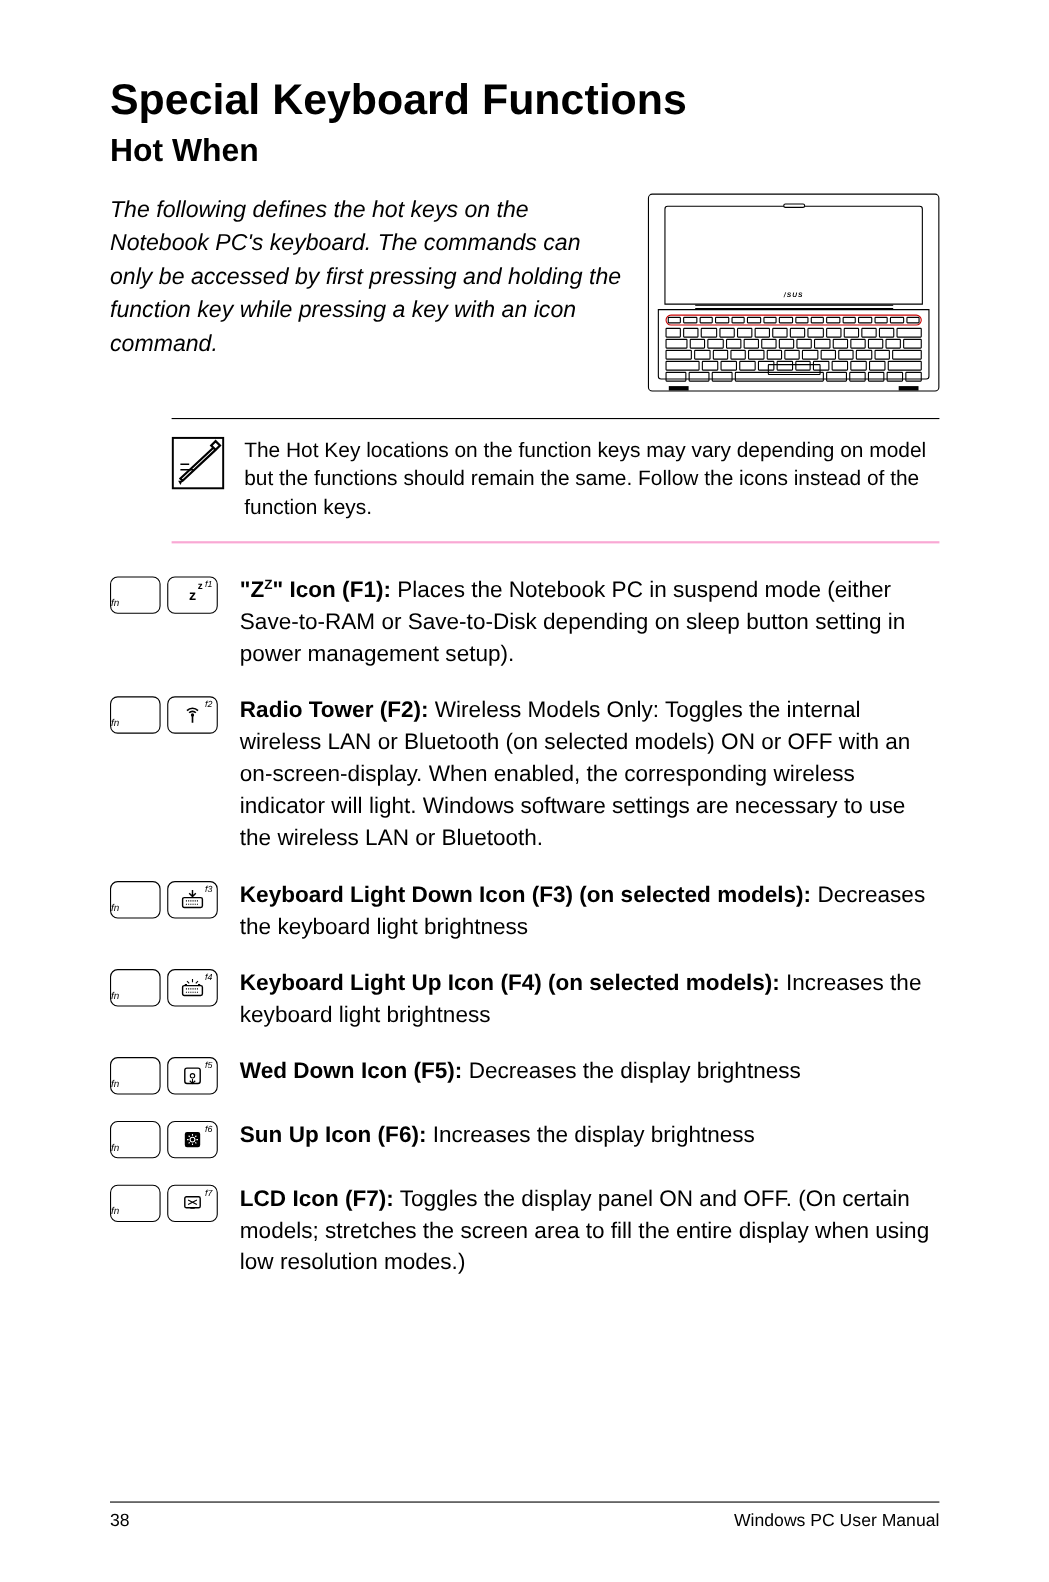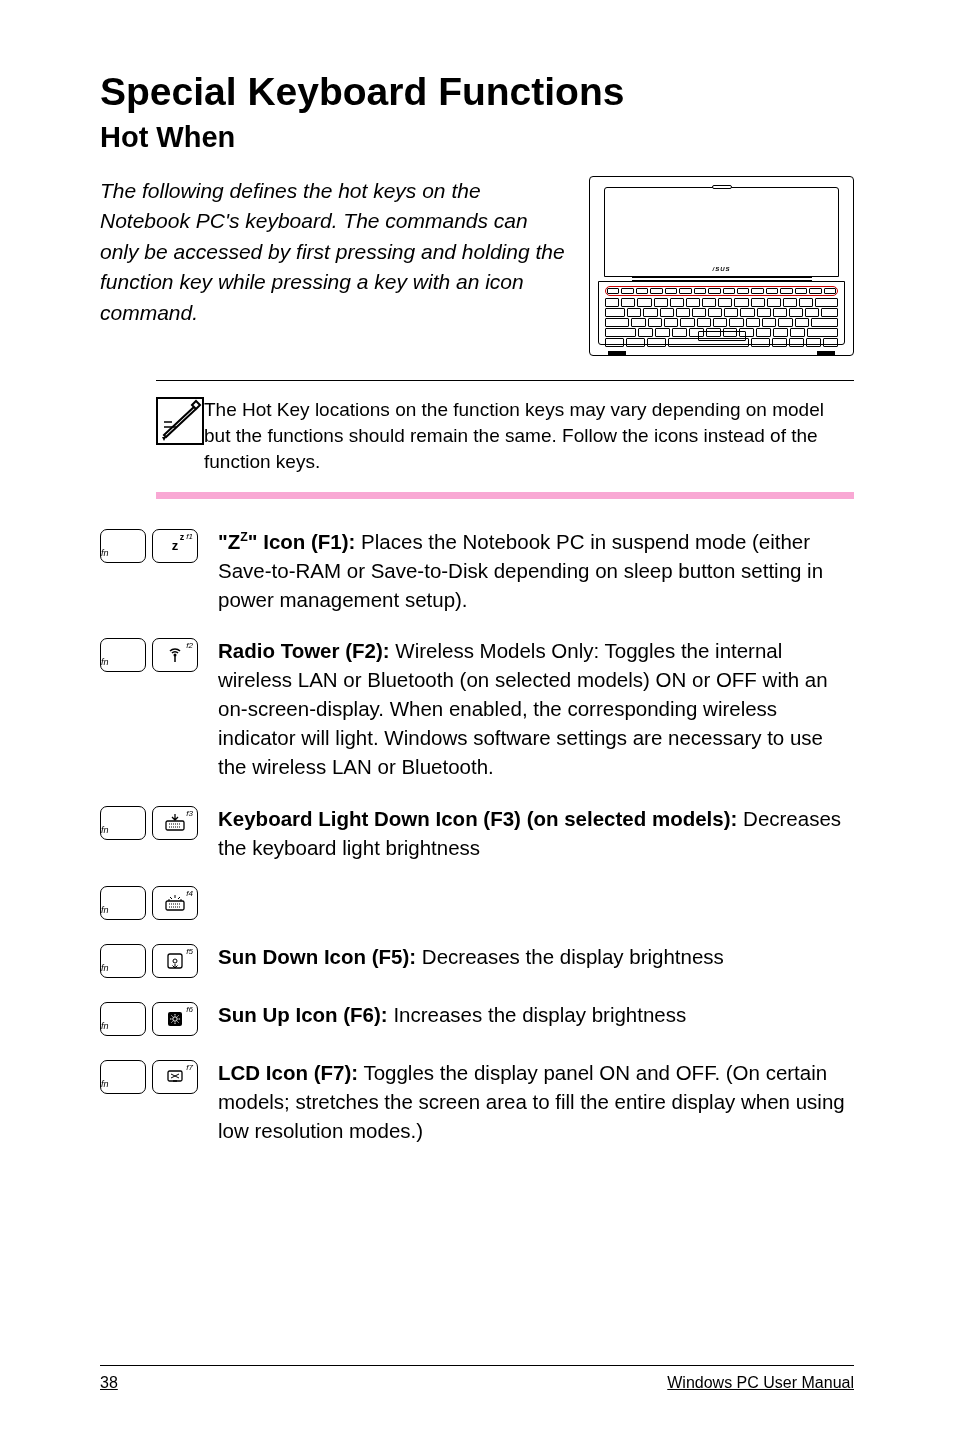"The Hot Key locations on" .note-row { border-bottom: 7px solid #f9a8d4 -> 2px solid #f9a8d4; gap: none -> 18px }
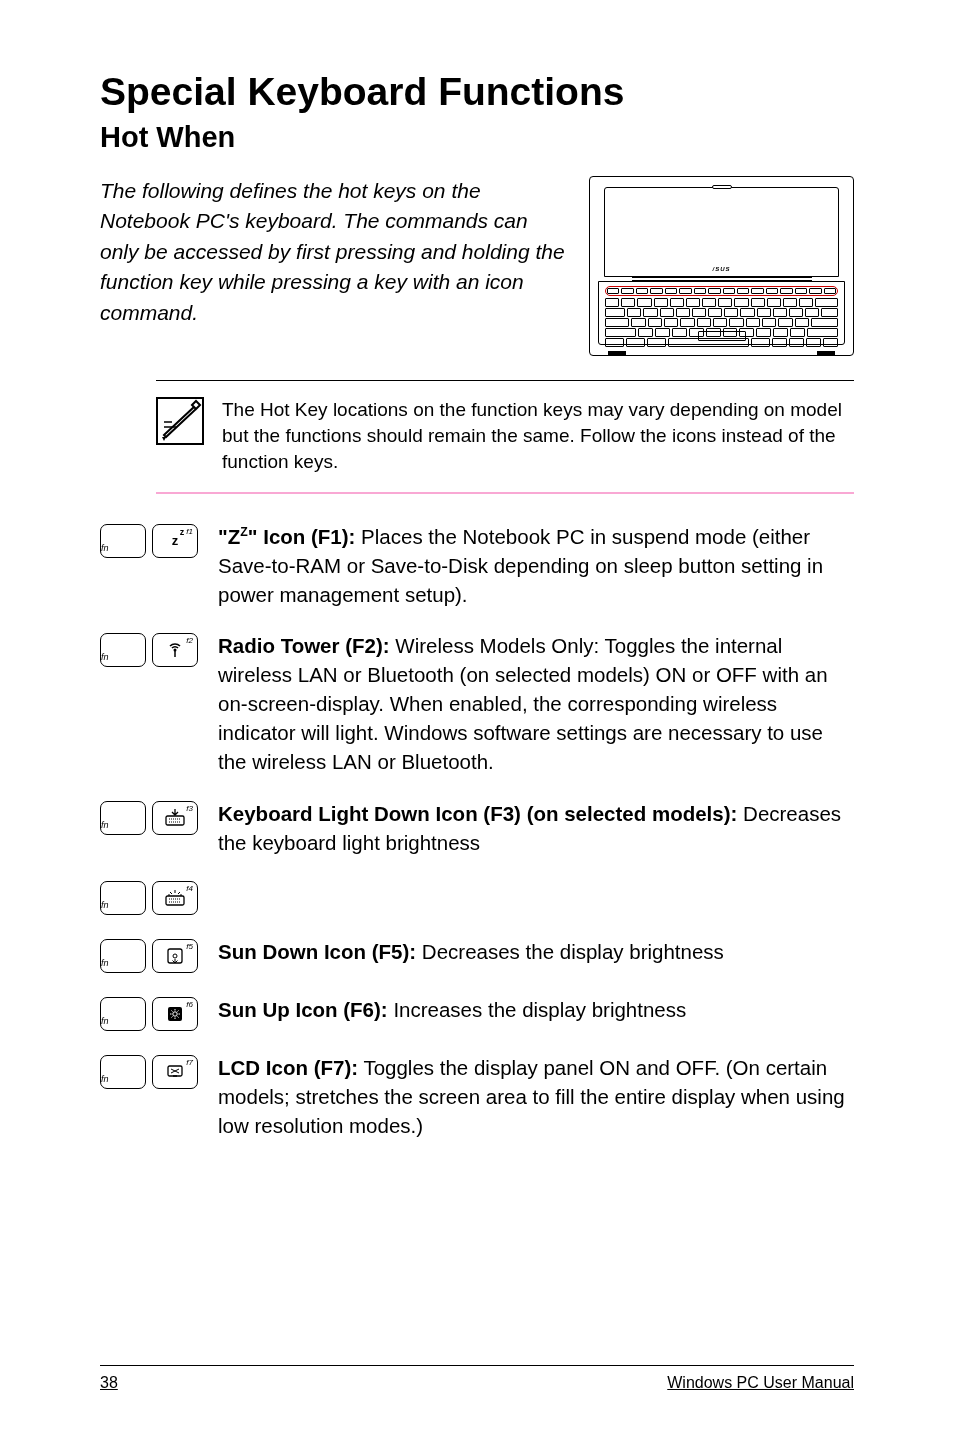"Keyboard Light Up Icon (F4)" div.item-body { html: none -> <div><b>Keyboard Light Up Icon (F4) (on selected models):</b> Increases the keyboard light brightness</div> }
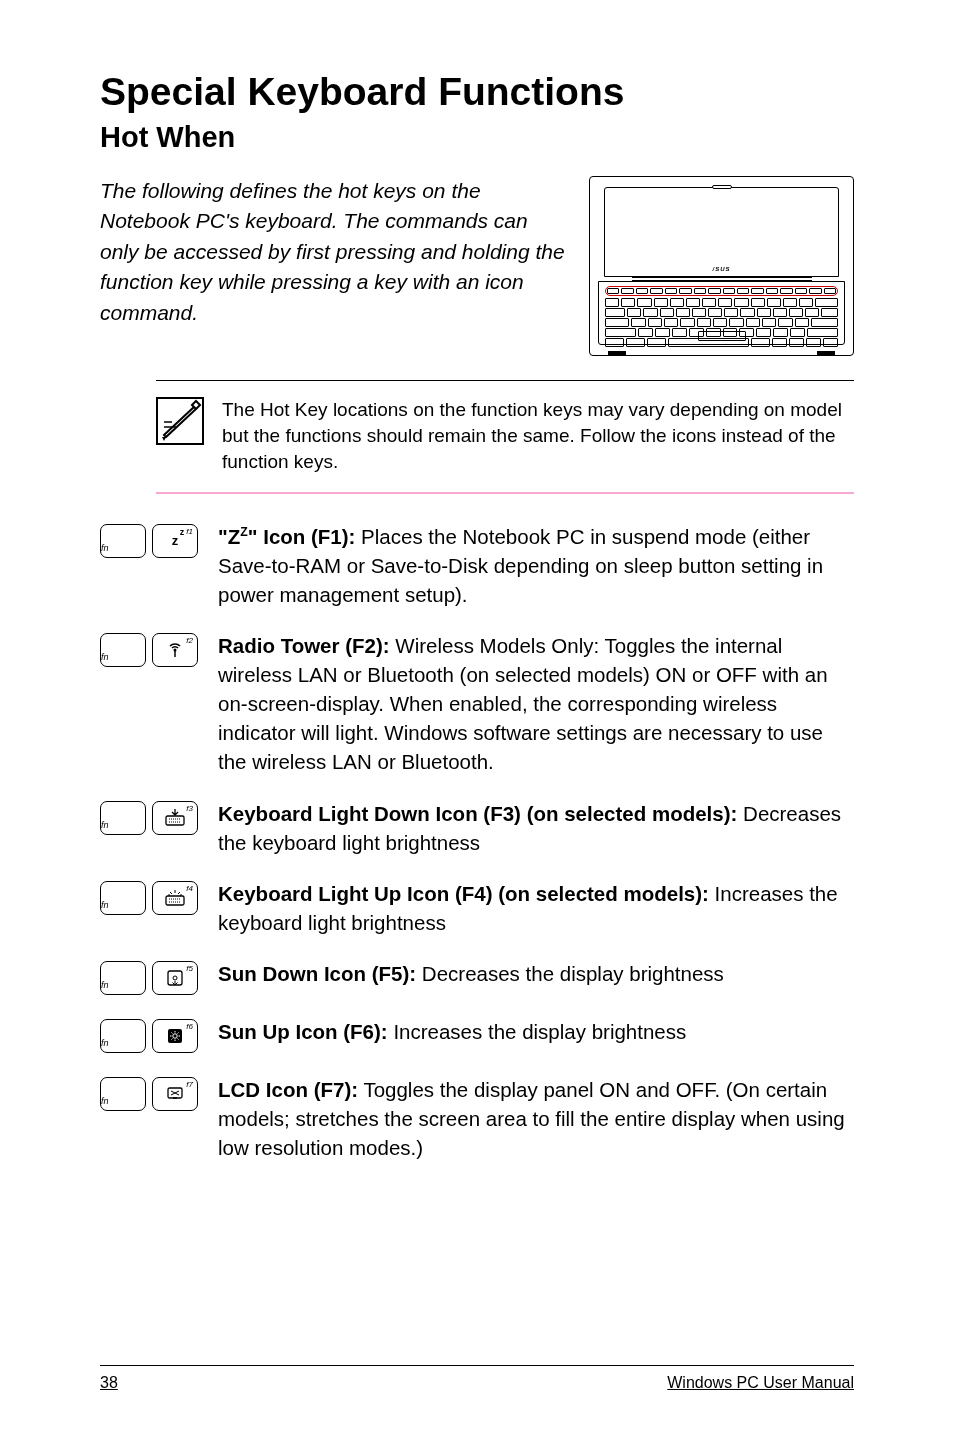"Sun Down Icon (F5):" b { text: Sun -> Wed }
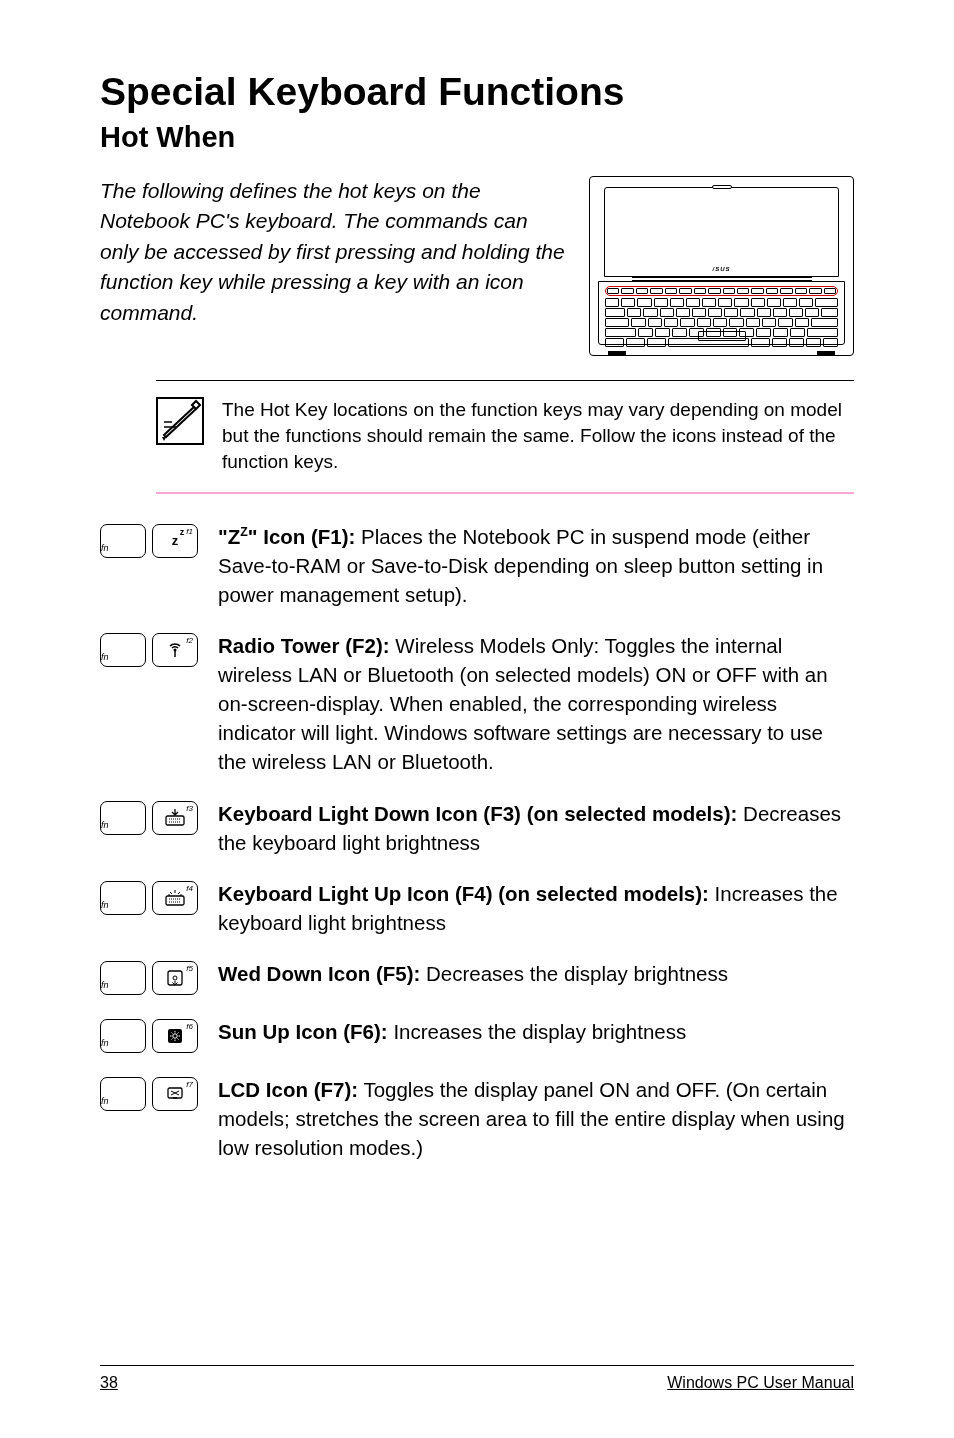"38" .footer { text-decoration: underline -> none }
